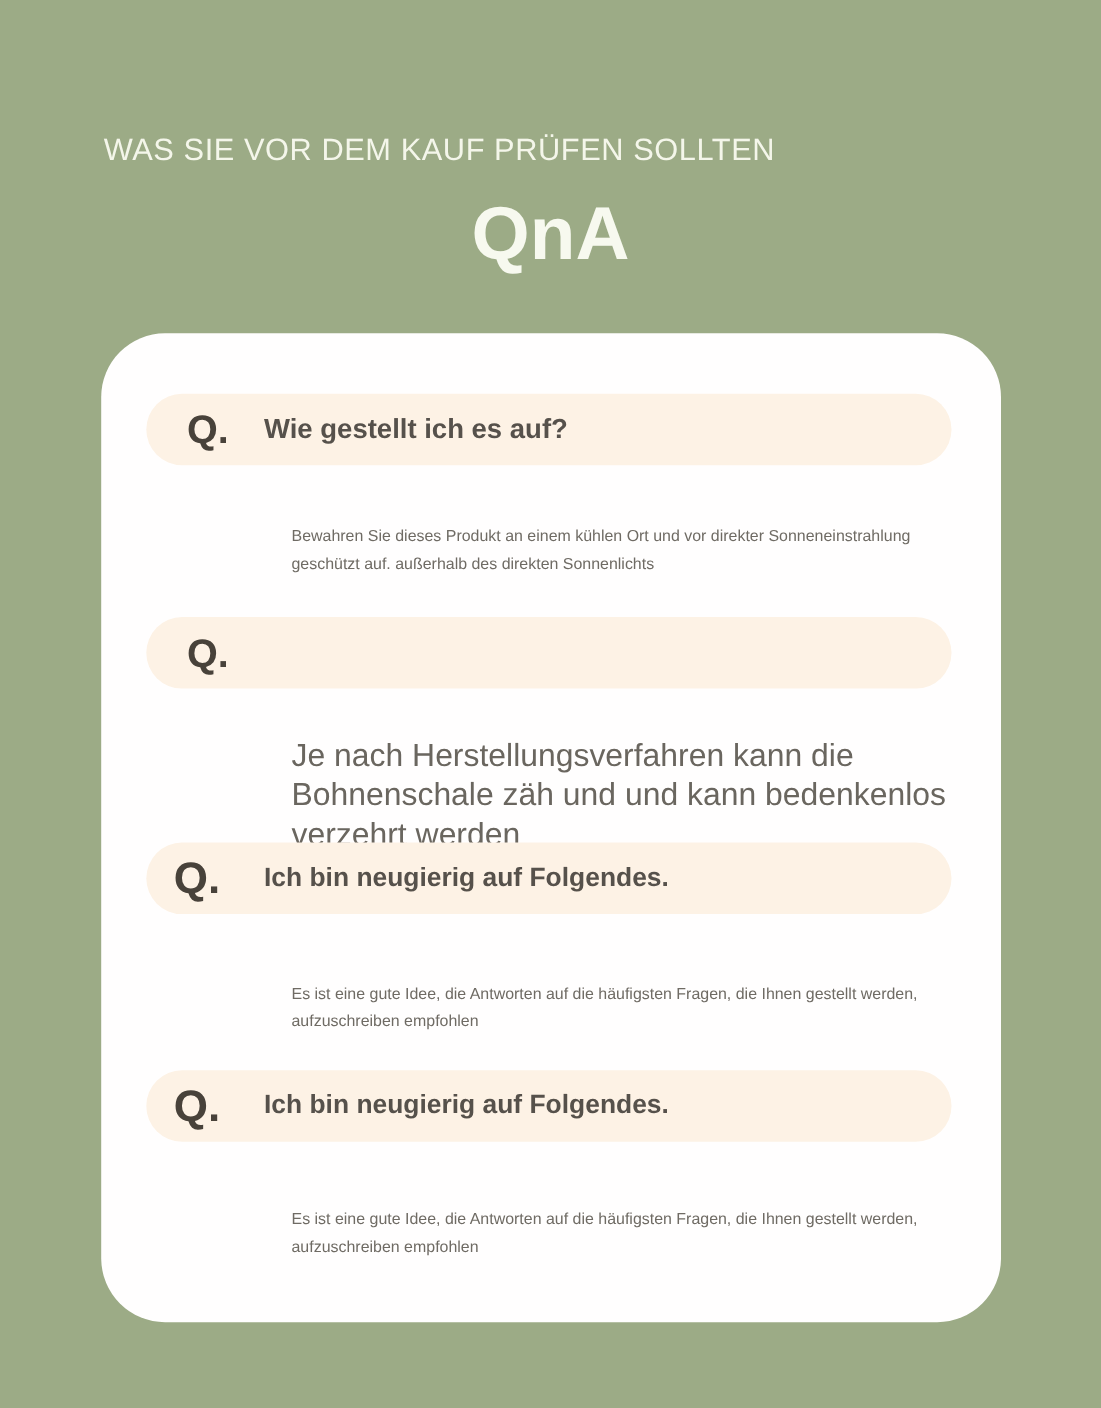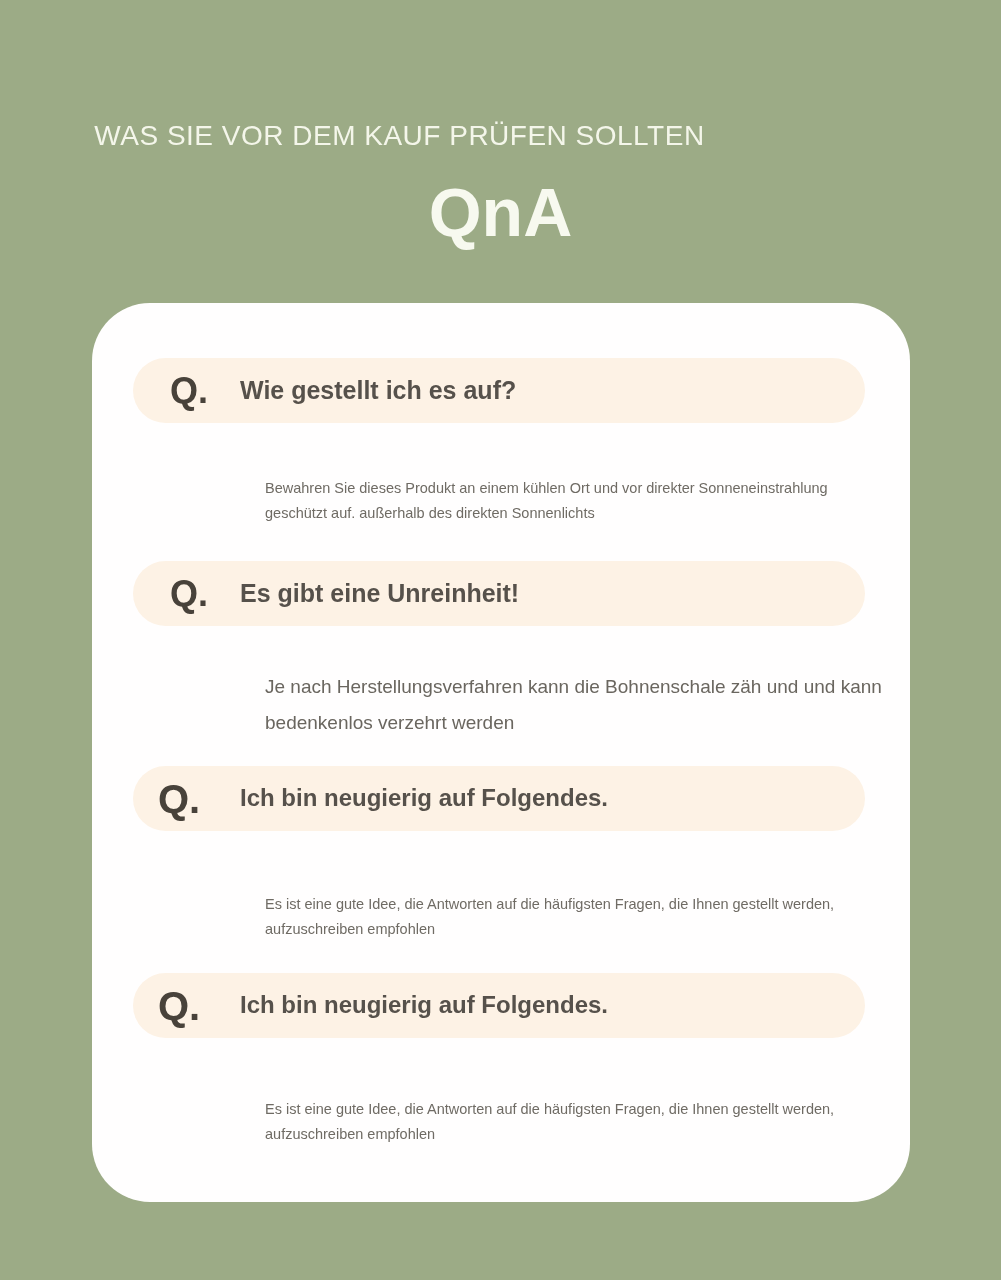"Es gibt eine Unreinheit!" span.question { html: <span>Es gibt eine Unreinheit!</span> -> none }
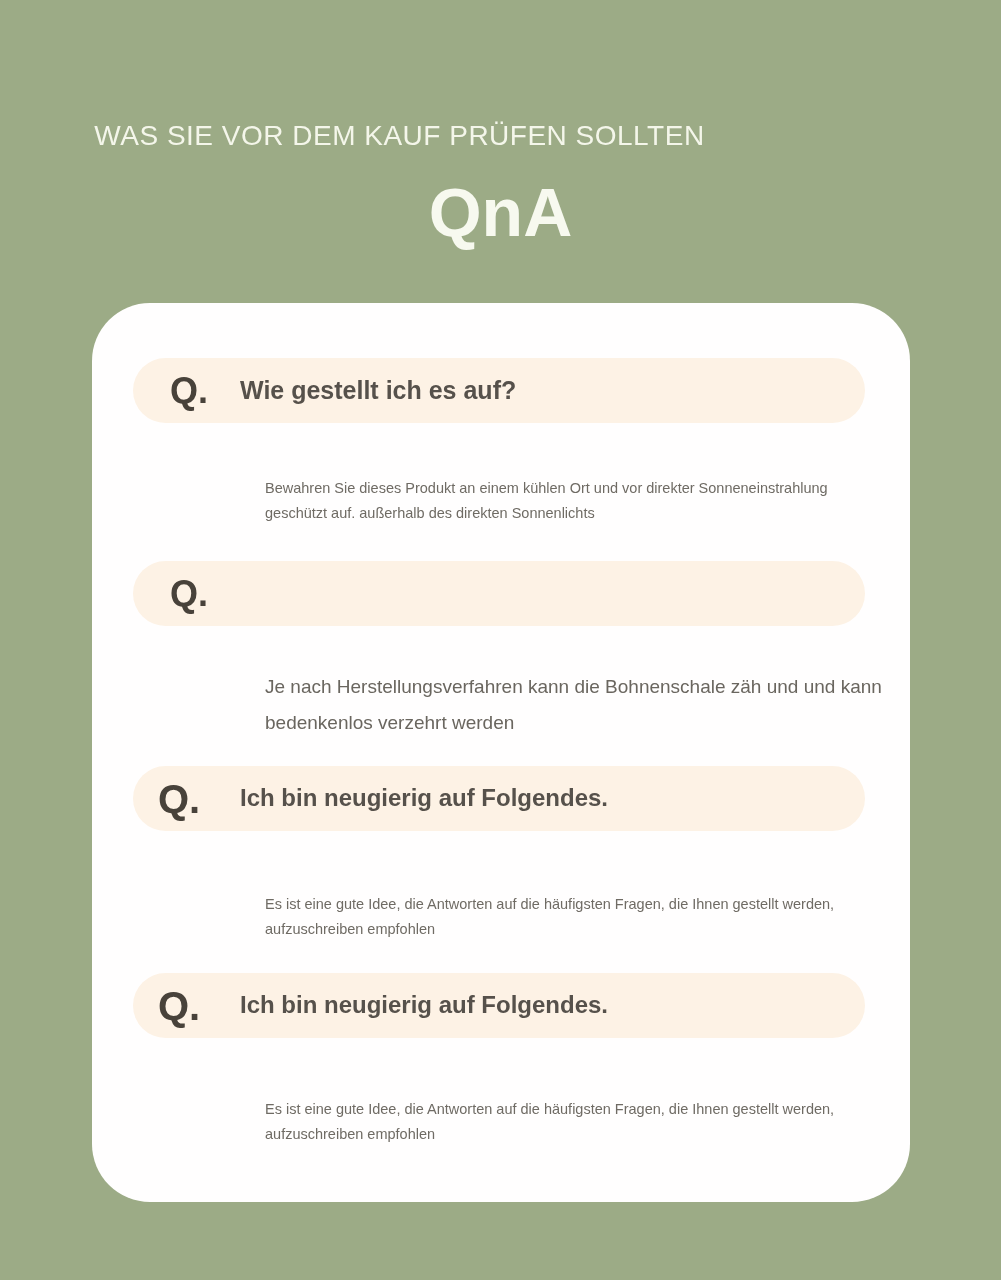"Je nach Herstellungsverfahren kann die" .answer.large { font-size: 19px -> 29px }
